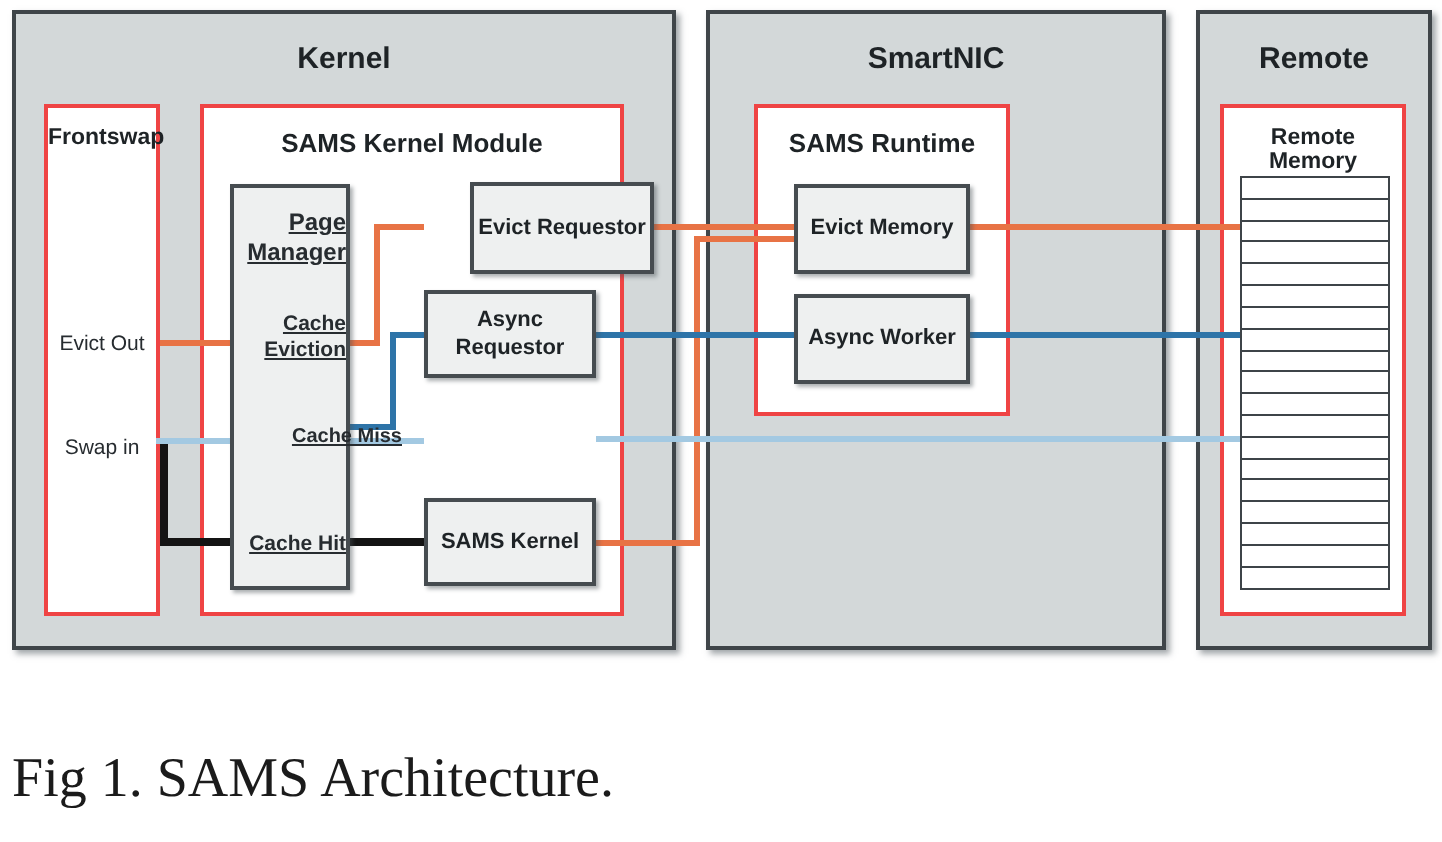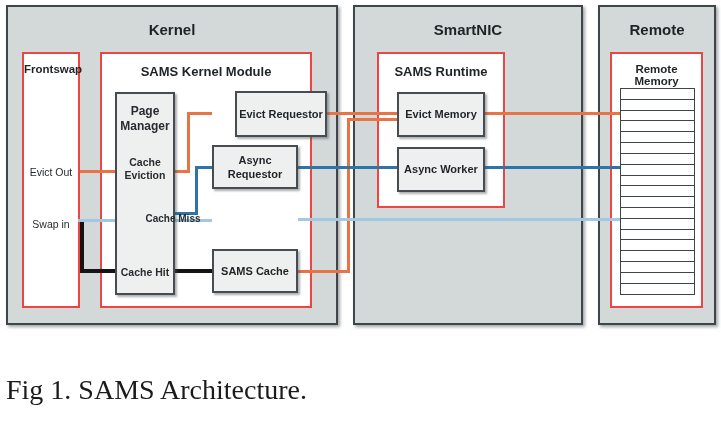"Page Manager" .pm-row { text-align: center -> right; text-decoration: none -> underline }
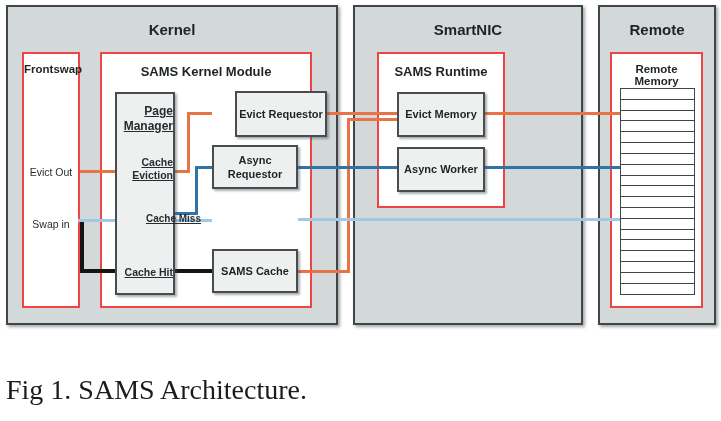"SAMS Cache" div.abs { text: Cache -> Kernel }
